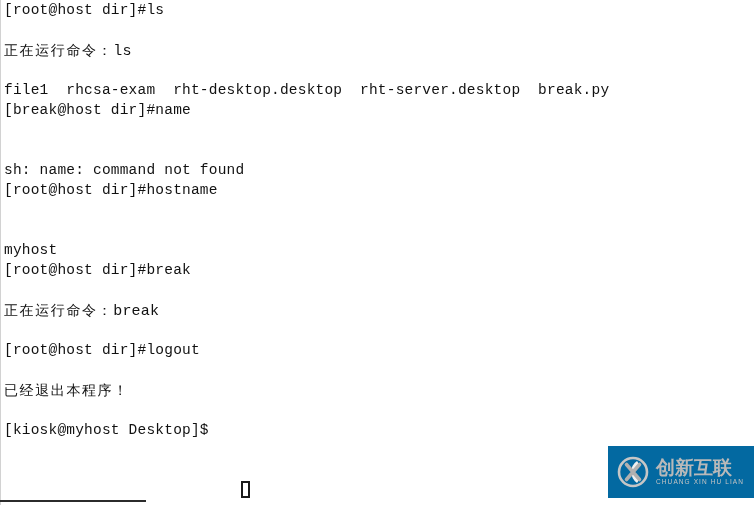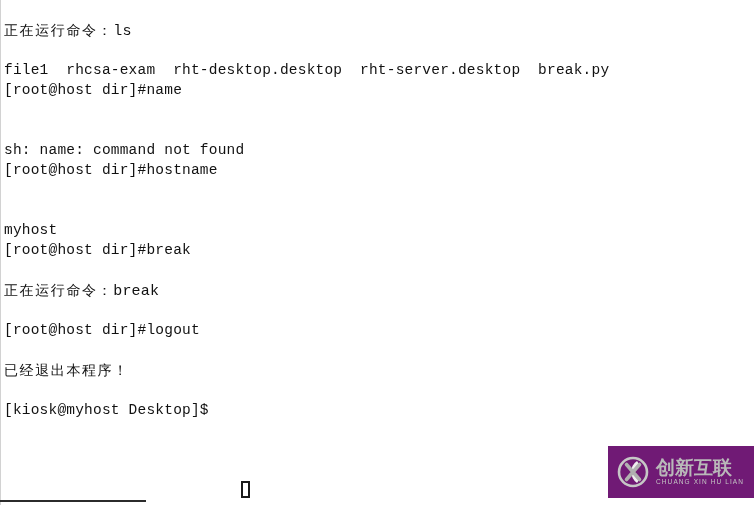"[root@host dir]#ls" div.line { html: none -> <div>[root@host dir]#ls</div> }
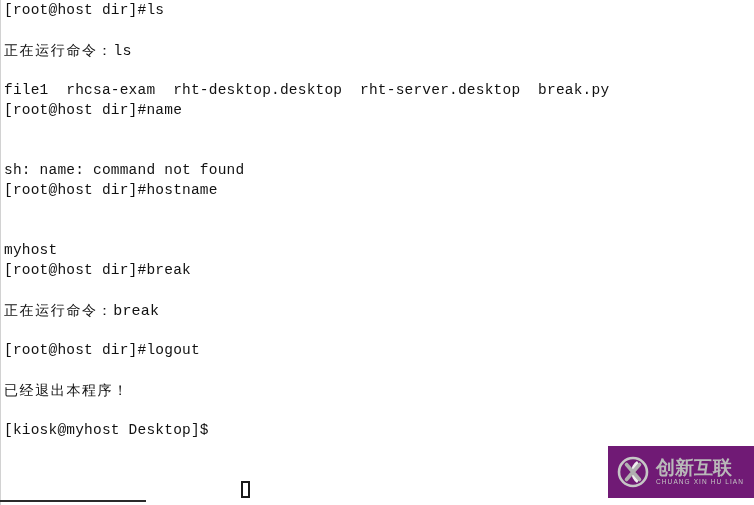"[root@host dir]#name" div.line { text: root@host -> break@host }
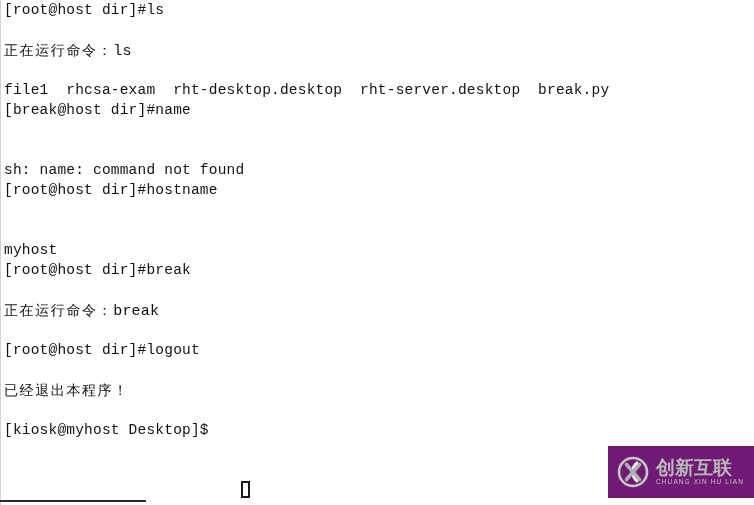"创新互联" #watermark { background: #701a75 -> #0369a1 }
